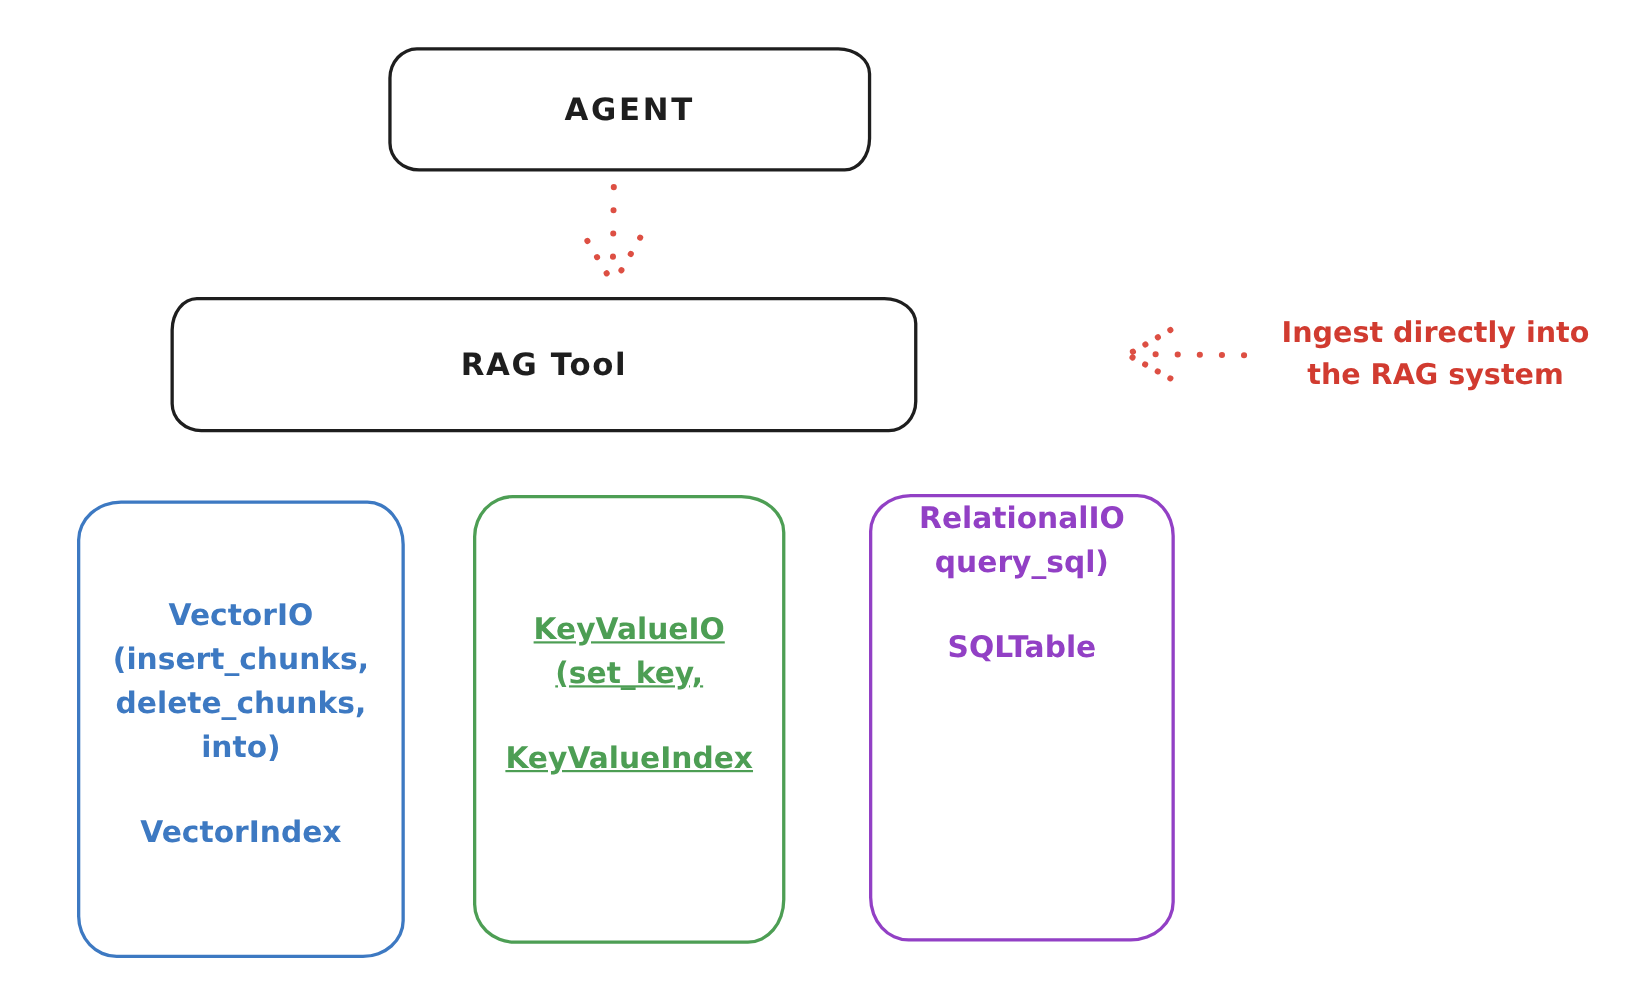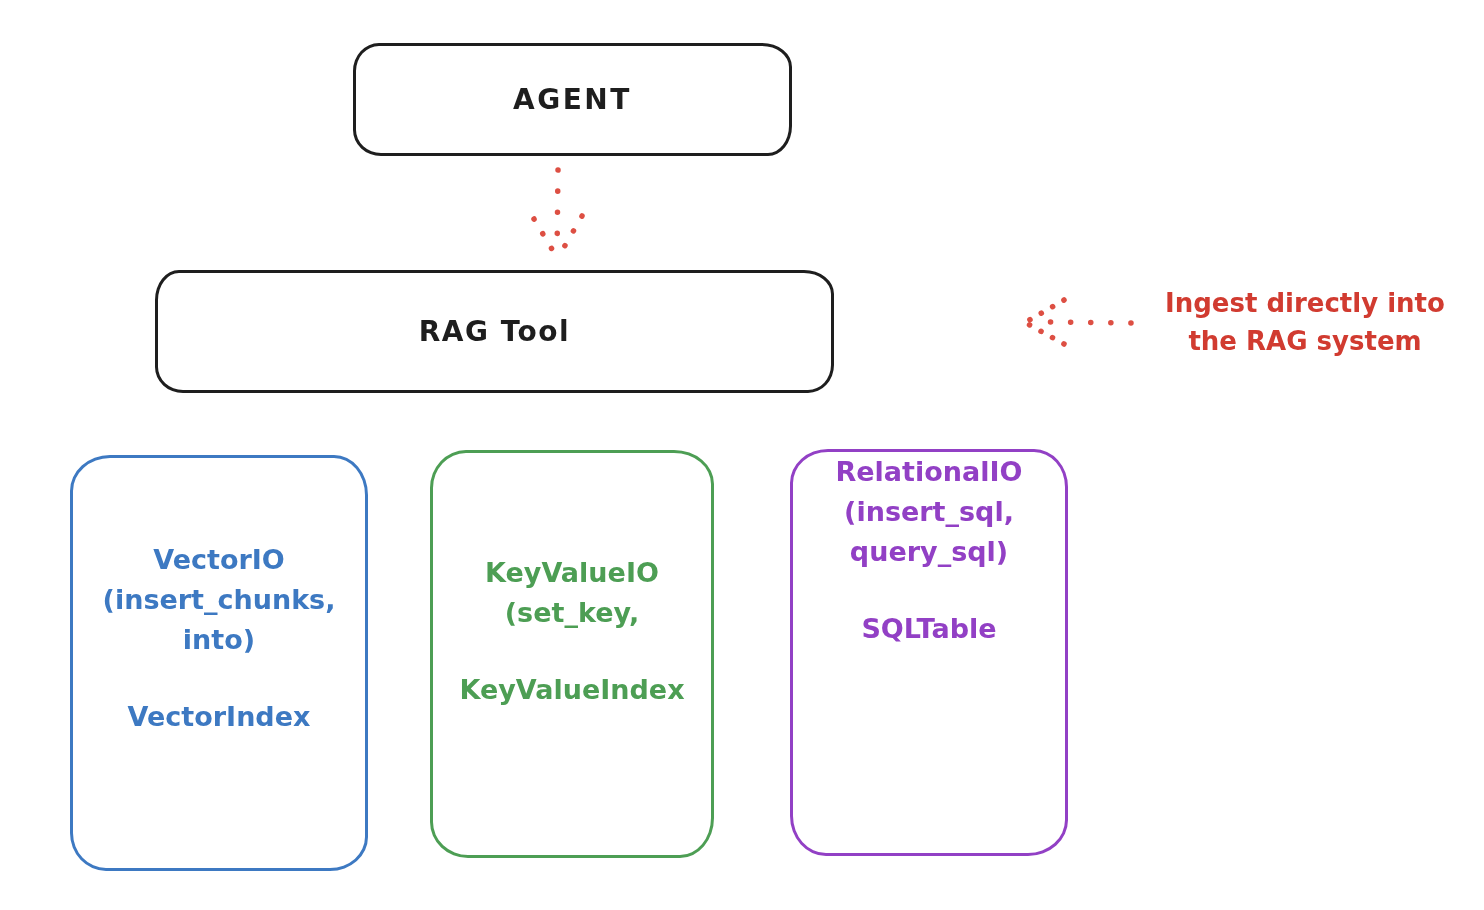"(insert_sql," div.line { html: <div>(insert_sql,</div> -> none }
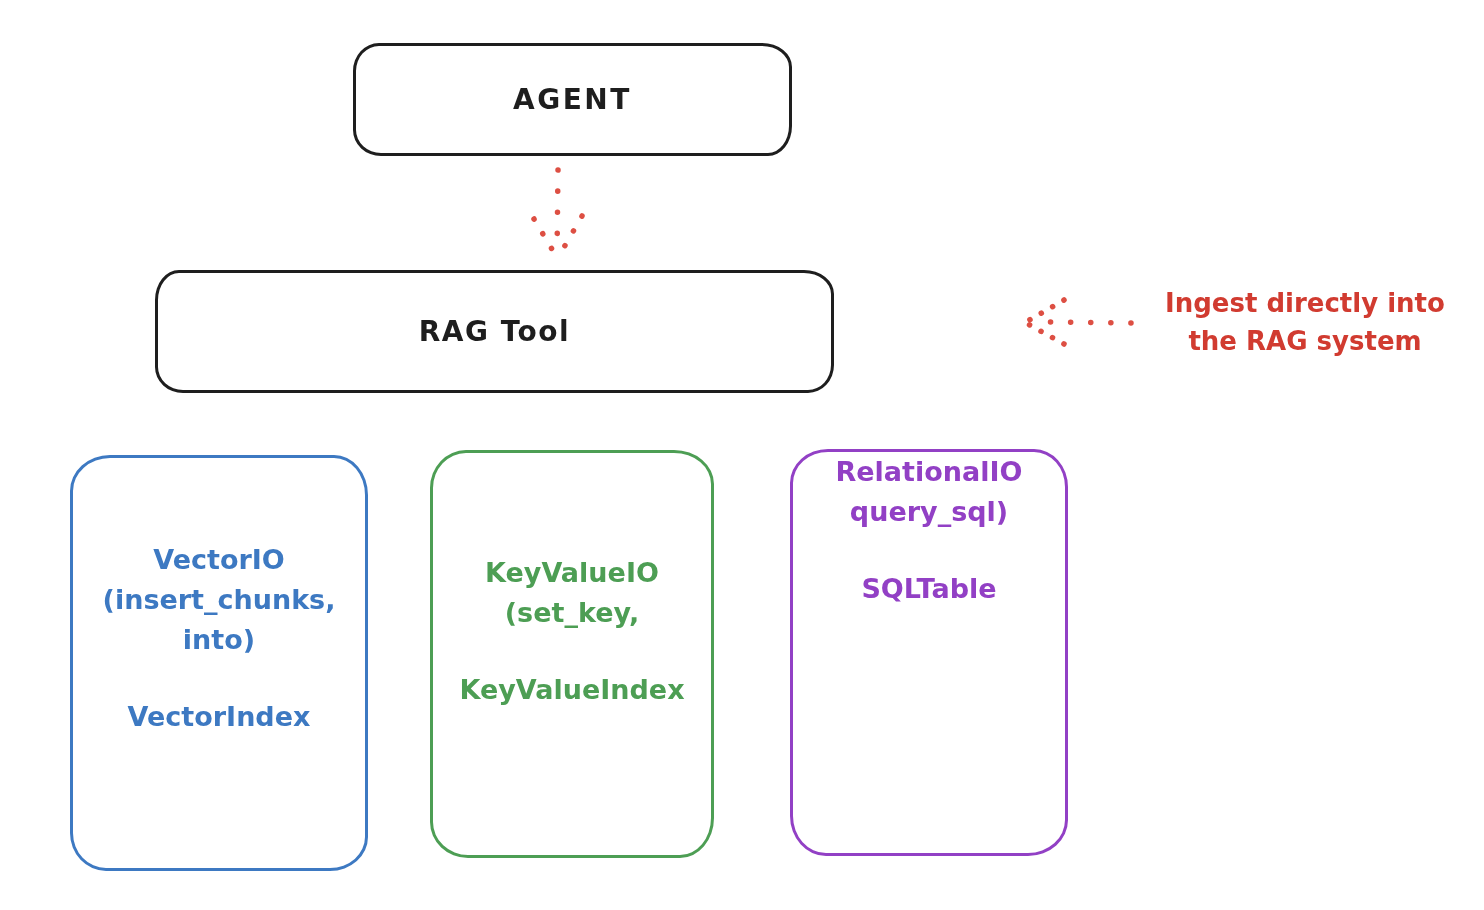"KeyValueIO" .keyvalue-box { text-decoration: none -> underline }
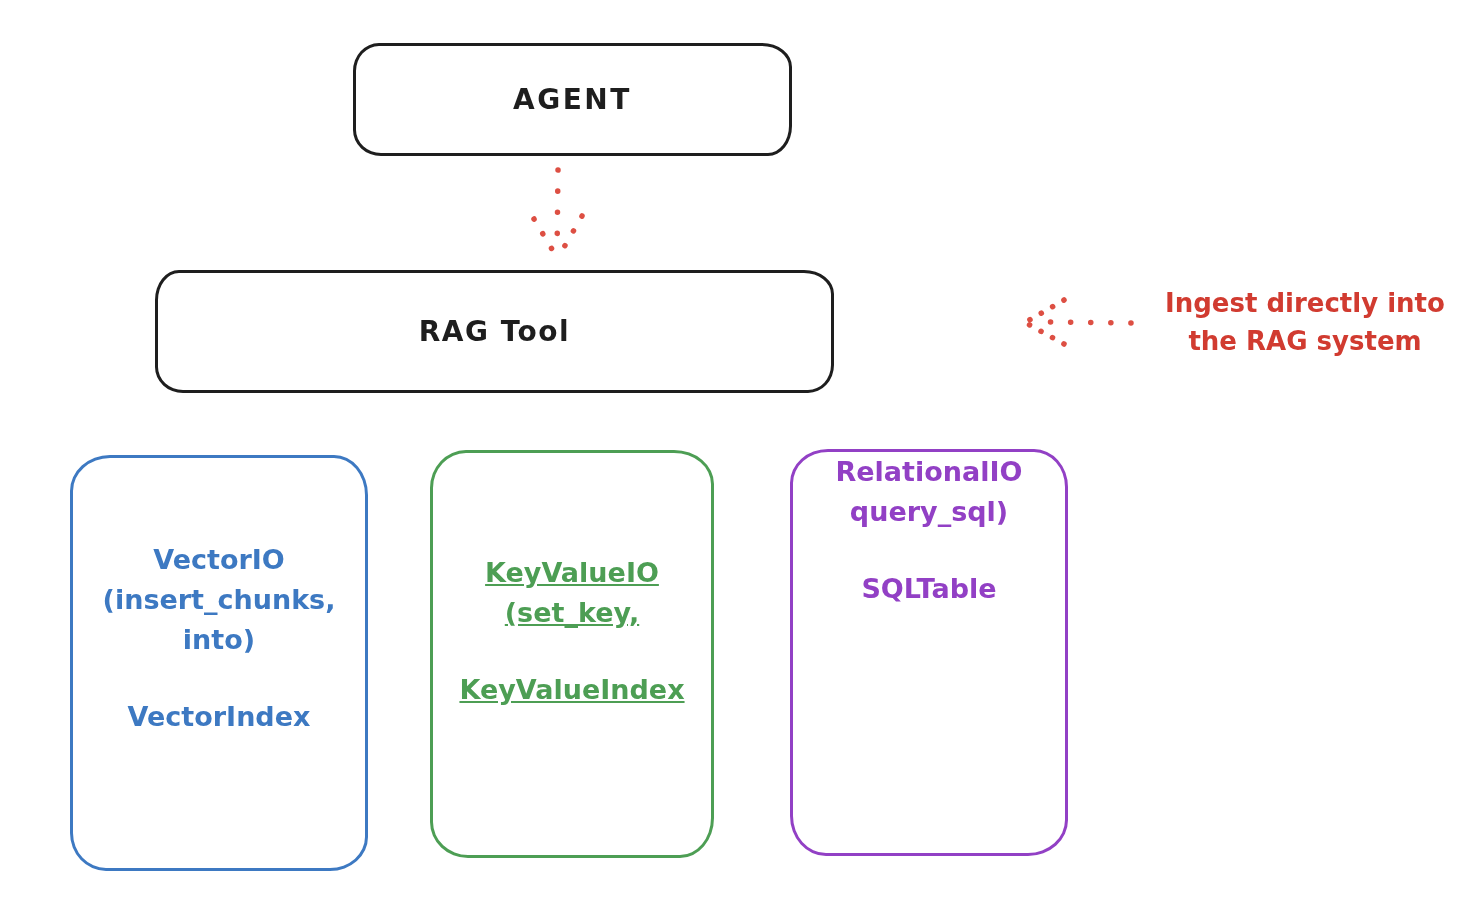"delete_chunks," div.line { html: none -> <div>delete_chunks,</div> }
